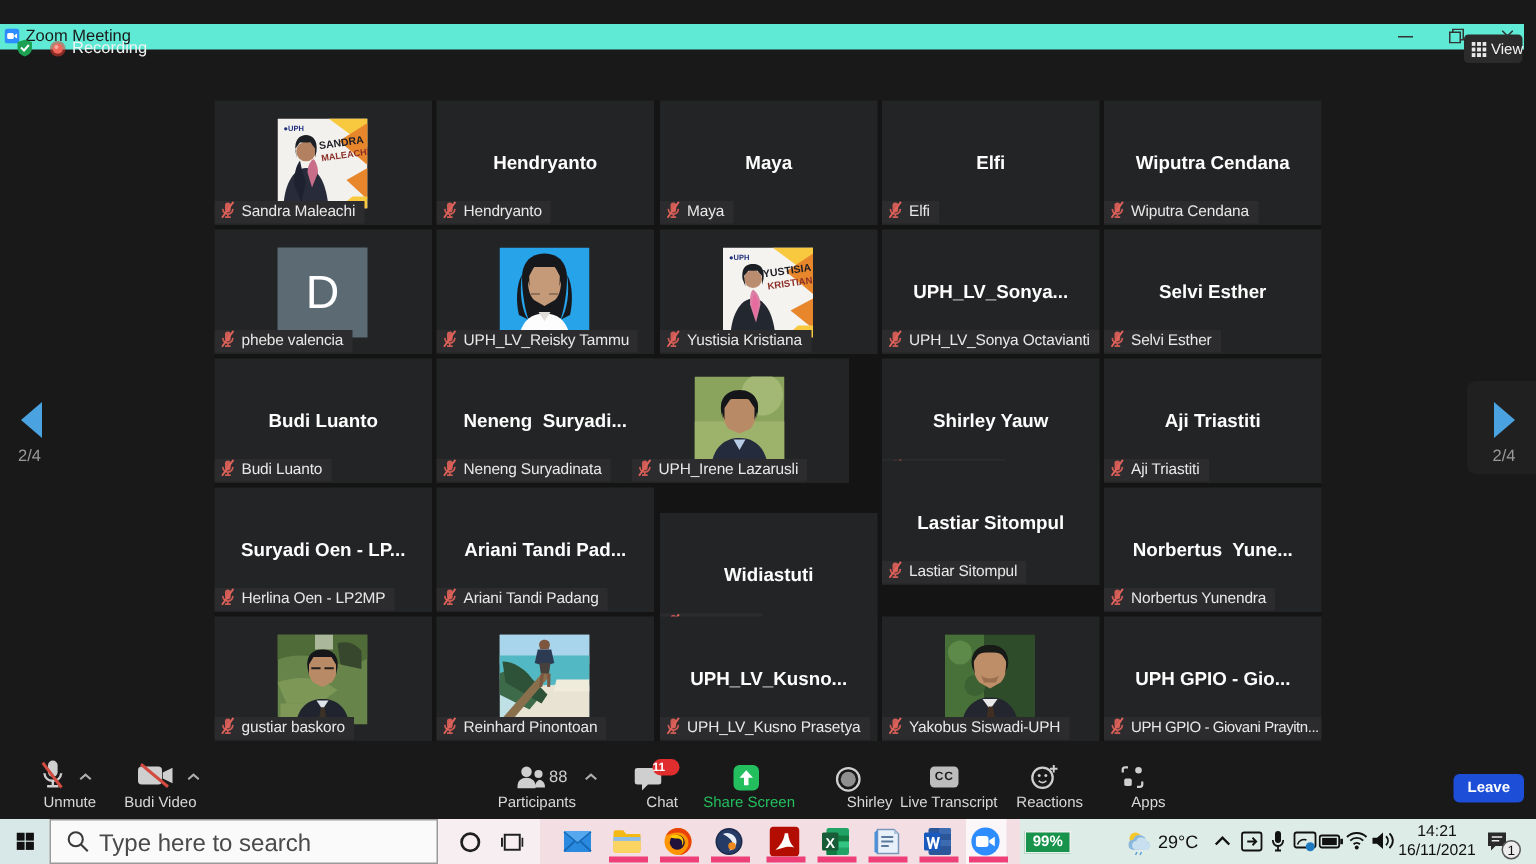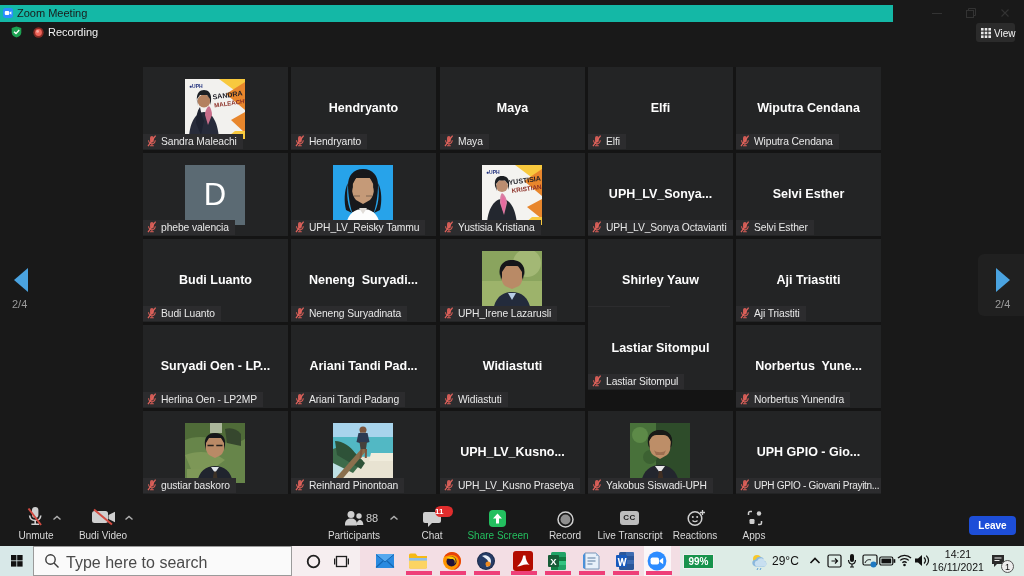"Zoom Meeting" .titlebar { background: #14b8a6 -> #5eead4; top: 5px -> 16px; width: 893px -> 1016px }
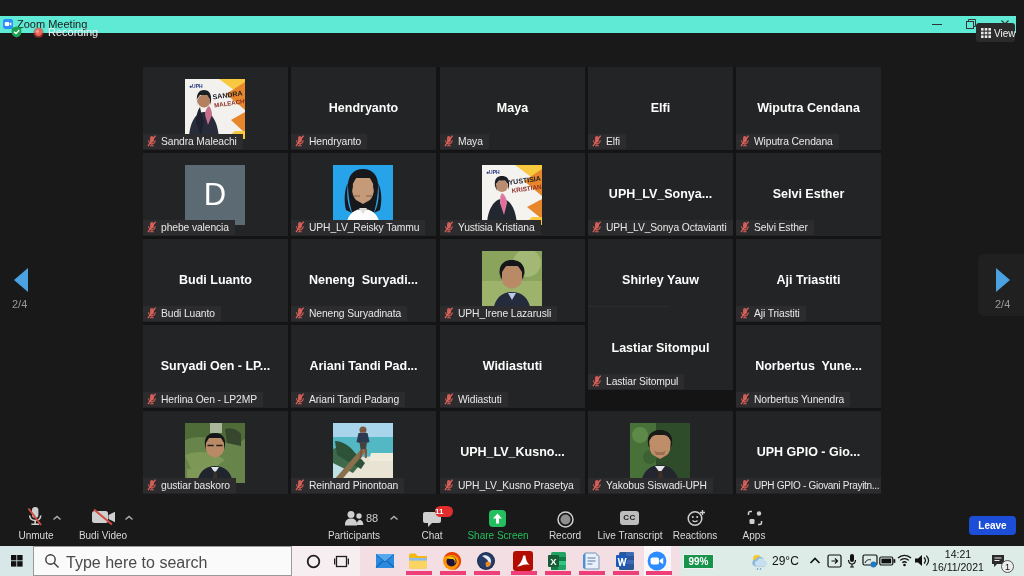"UPH_Irene Lazarusli" div.tile { left: 440px -> 421px }
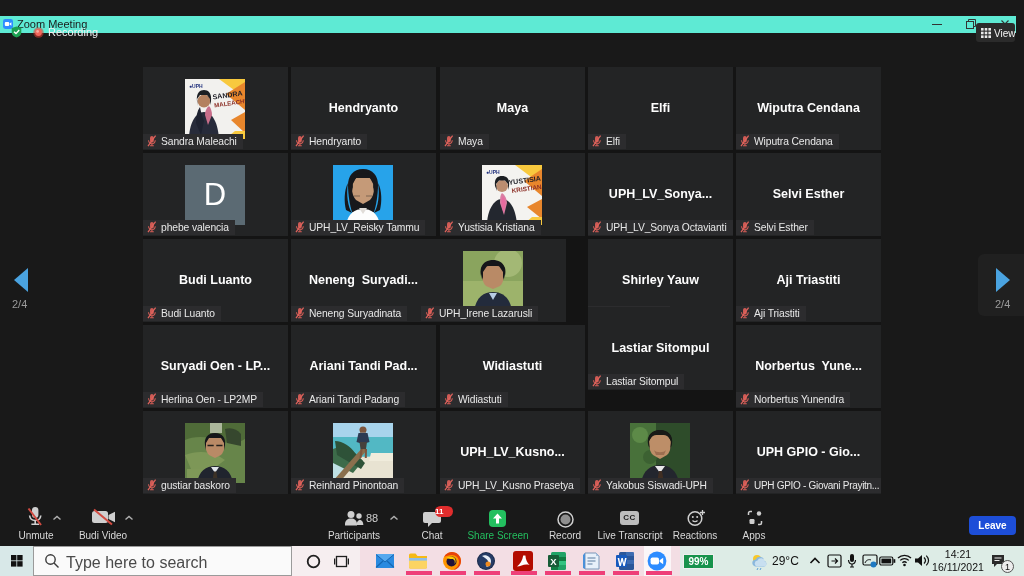"Widiastuti" div.tile { top: 325px -> 342px }
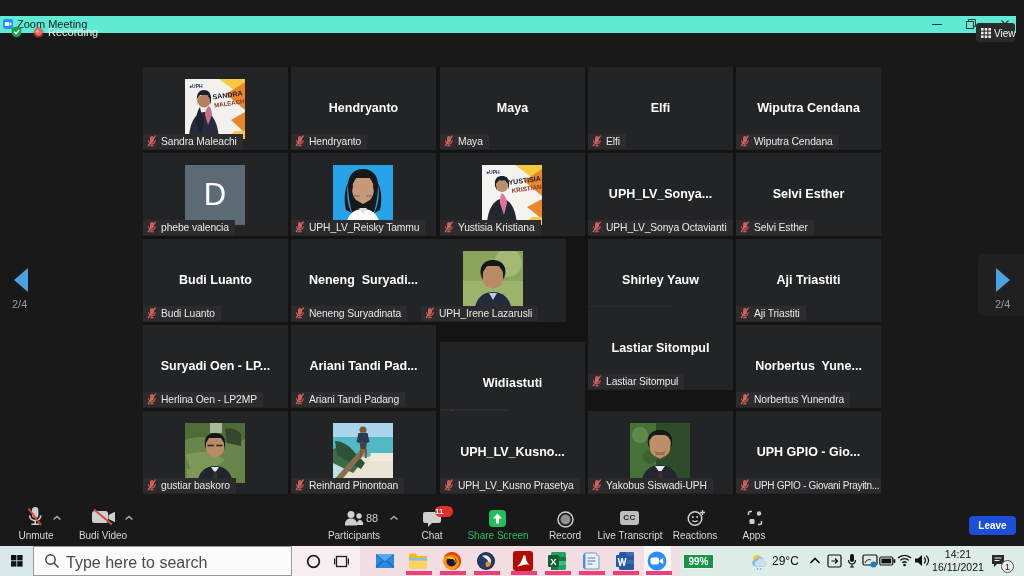"Unmute" .tlabel { text-align: center -> right }
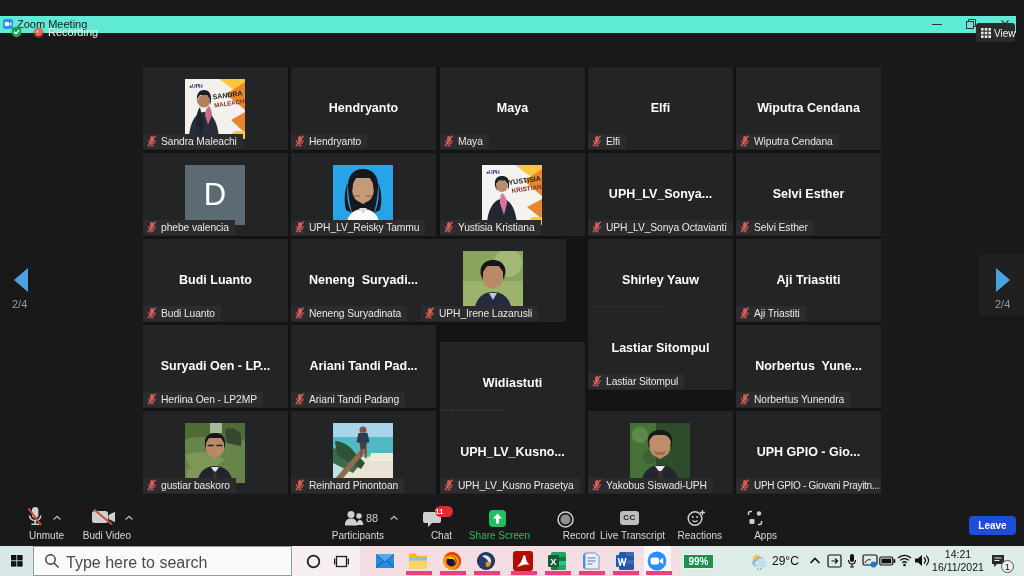"Record" div.tlabel { text: Record -> Shirley }
